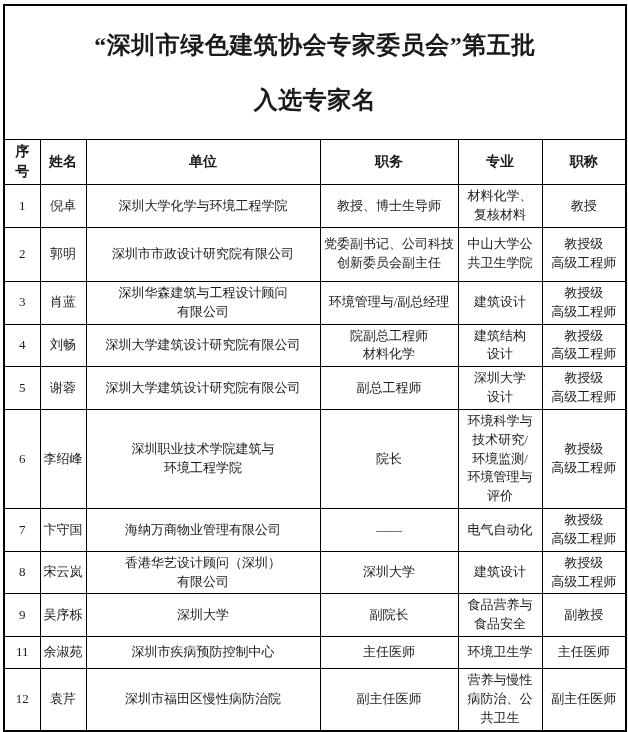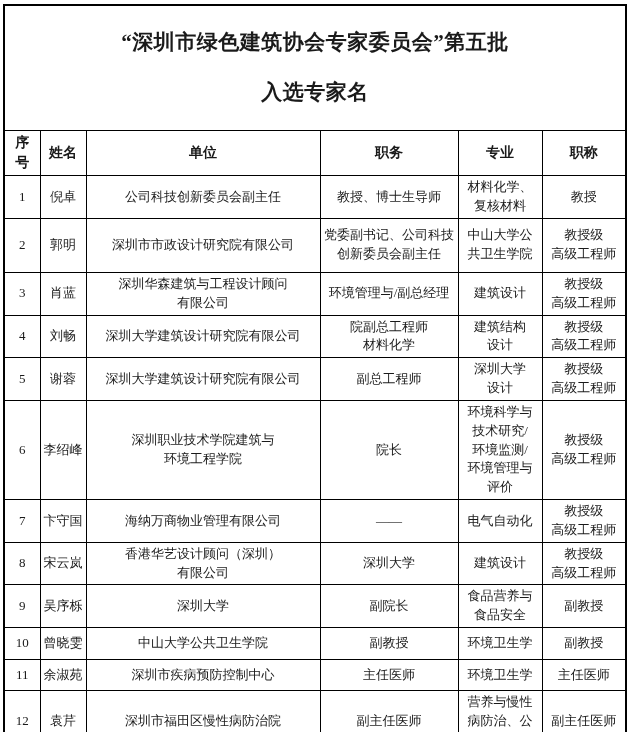"“深圳市绿色建筑协会专家委员会”第五批" .doc-title { font-size: 21px -> 24px }
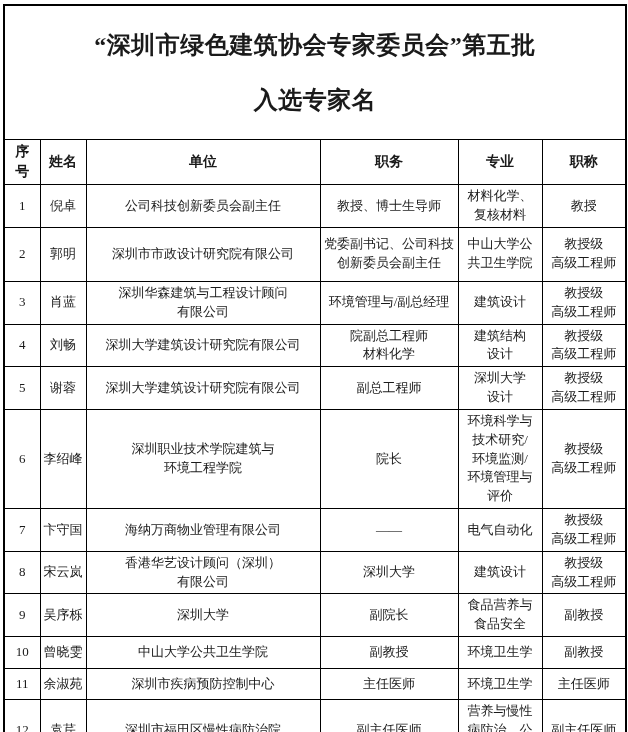"公司科技创新委员会副主任" td { text: 公司科技创新委员会副主任 -> 深圳大学化学与环境工程学院 }
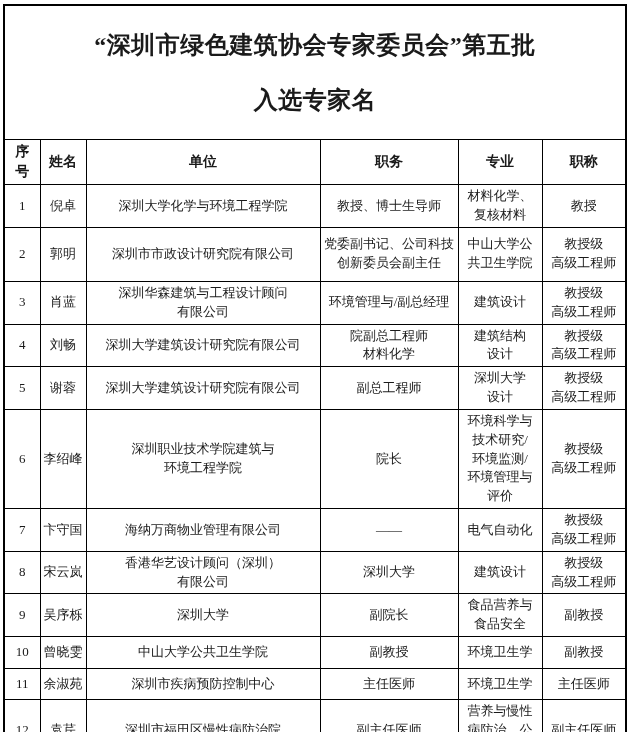"10" tr { html: <tr> <td>10</td> <td>曾晓雯</td> <td>中山大学公共卫生学院</td> <td>副教授</td> <td>环境卫生学</td> <td>副教授</td> </tr> -> none }
